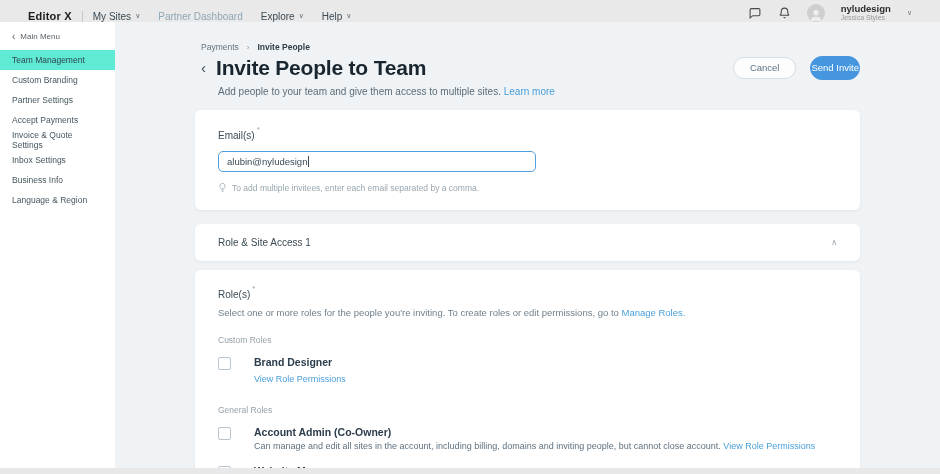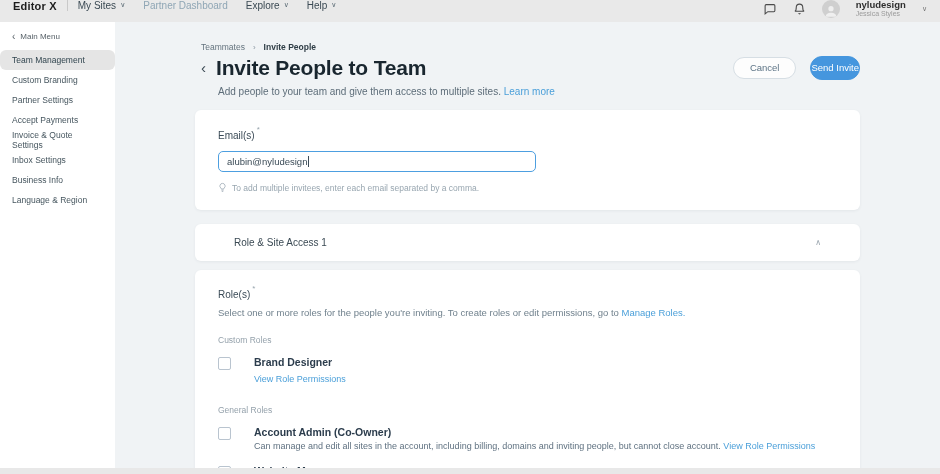"Editor X" .topbar { align-items: flex-start -> flex-end; padding: 0 13px -> 0 28px }
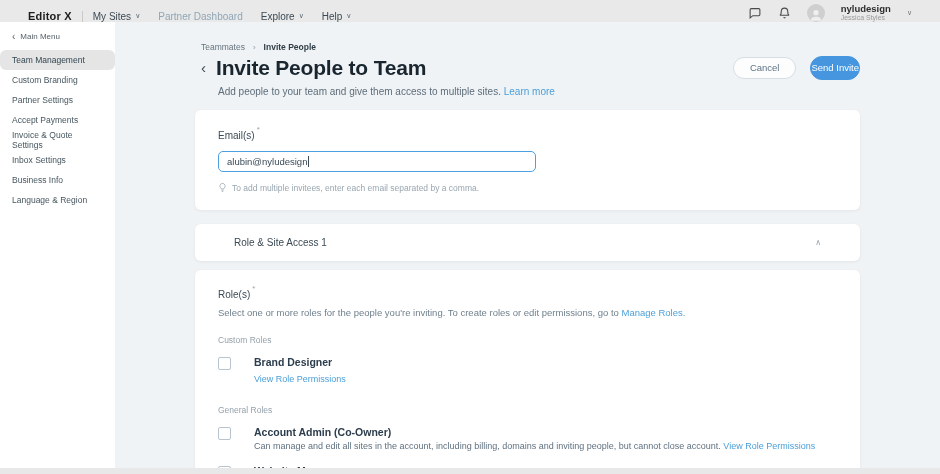"Teammates" span { text: Teammates -> Payments }
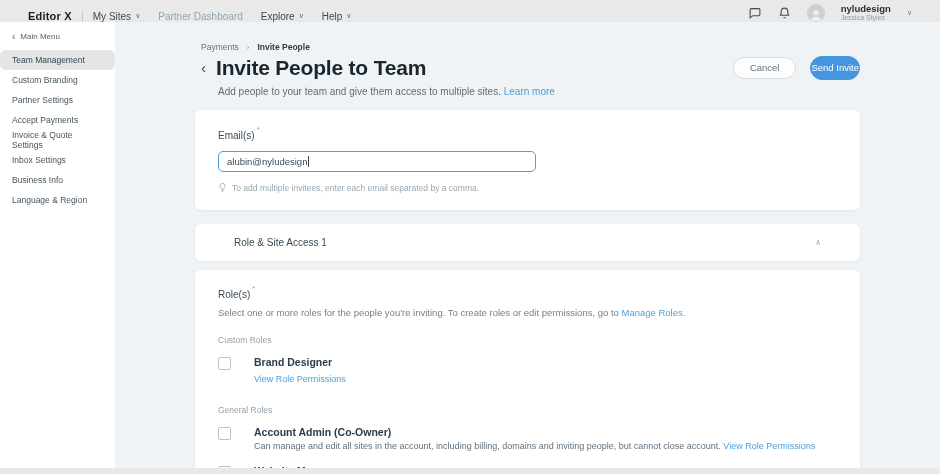"Team Management" .side-item.selected { background: #e5e5e5 -> #5eead4; border-radius: 6px -> none }
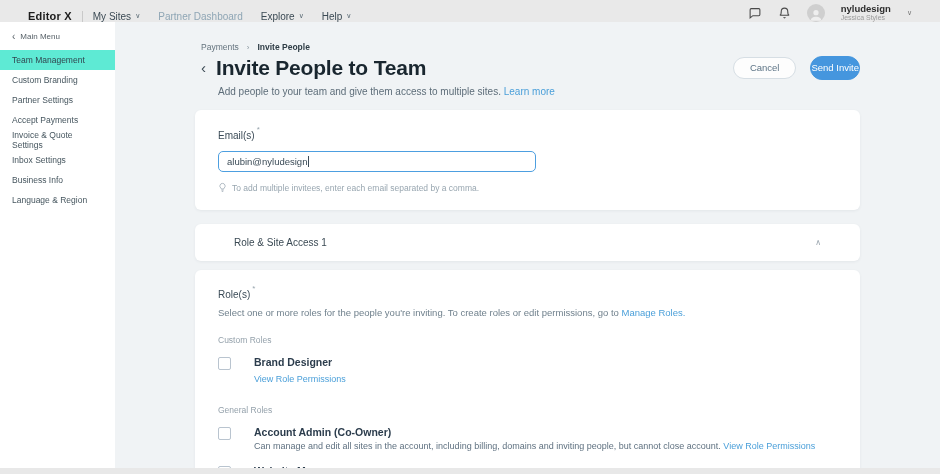"Role & Site Access 1" .card-rolebar { padding: 0 39px -> 0 23px }
